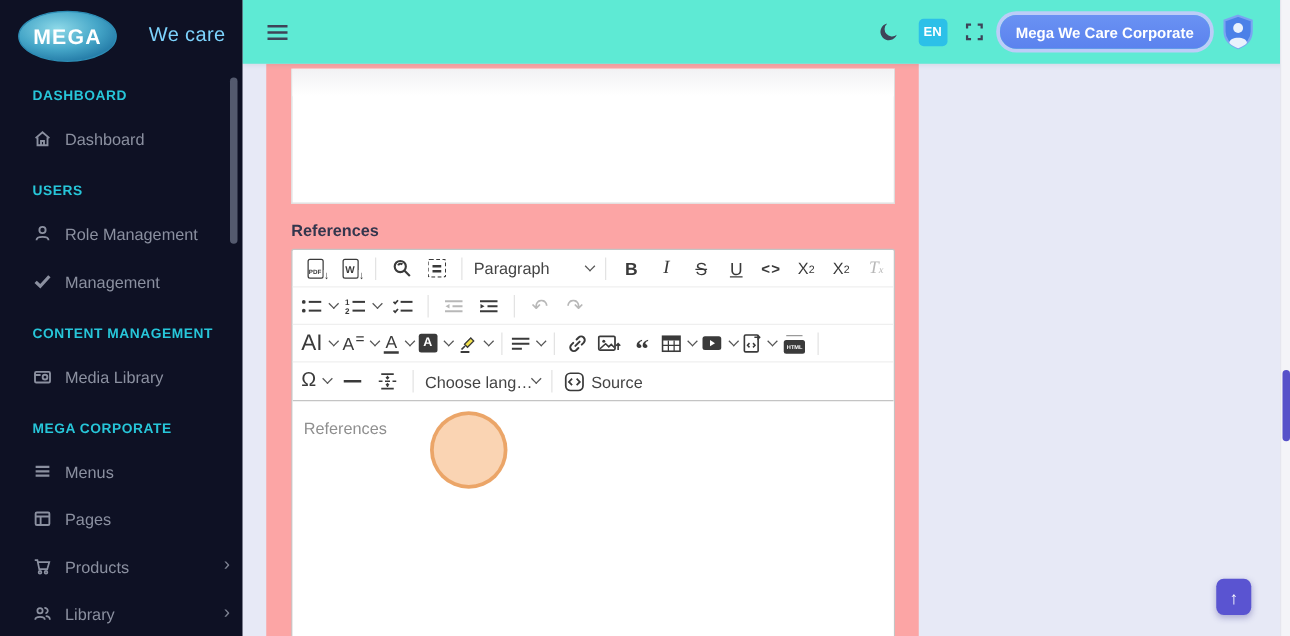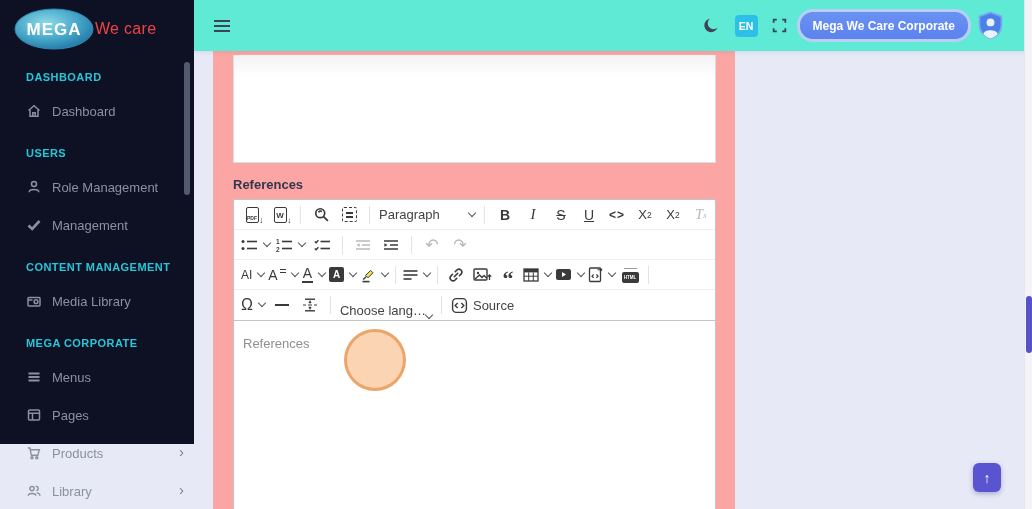"MEGA" .sidebar { height: 444px -> 509px }
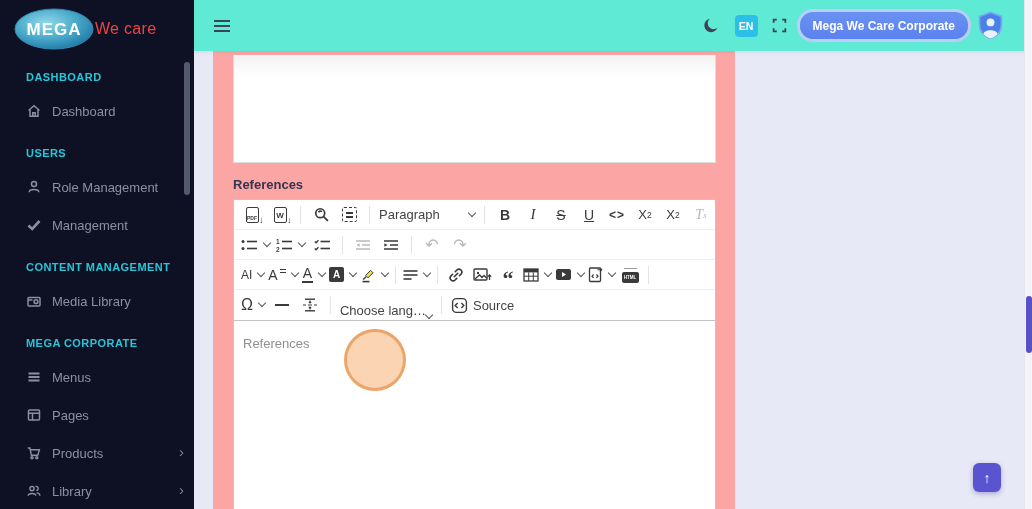"We care" .logo-tagline { color: #ef4444 -> #7dd3fc; margin-left: 0 -> 24px }
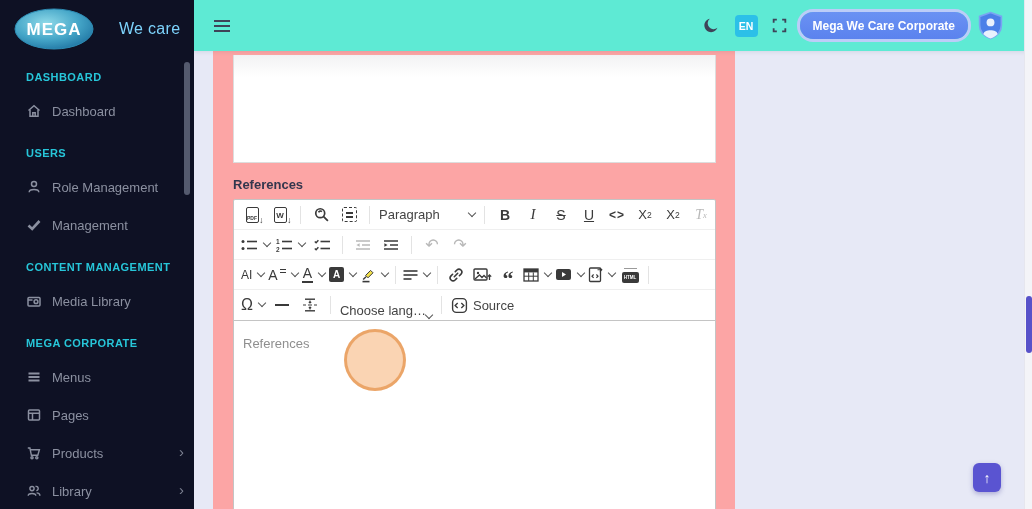"AI" span { font-size: 12px -> 18px }
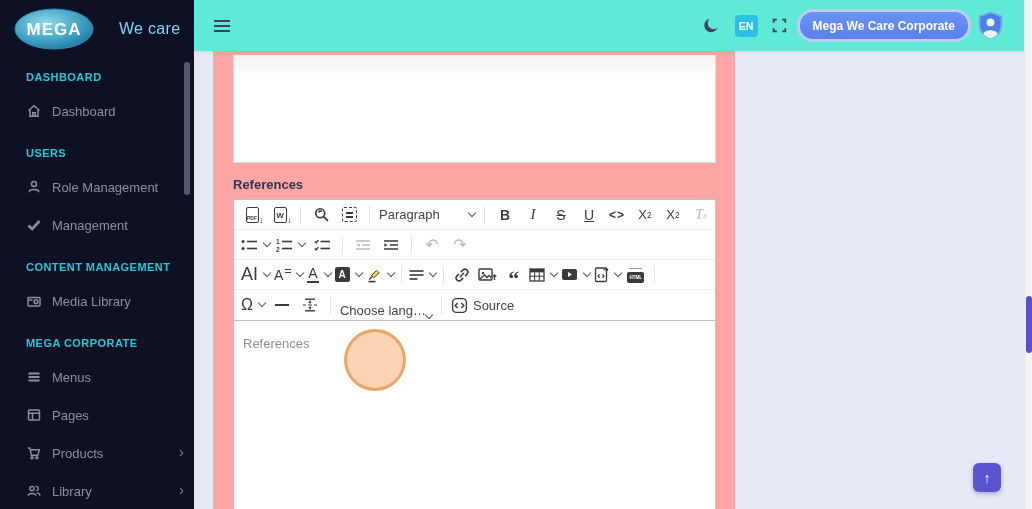"Choose lang…" .lang-dd { align-items: flex-end -> none }
